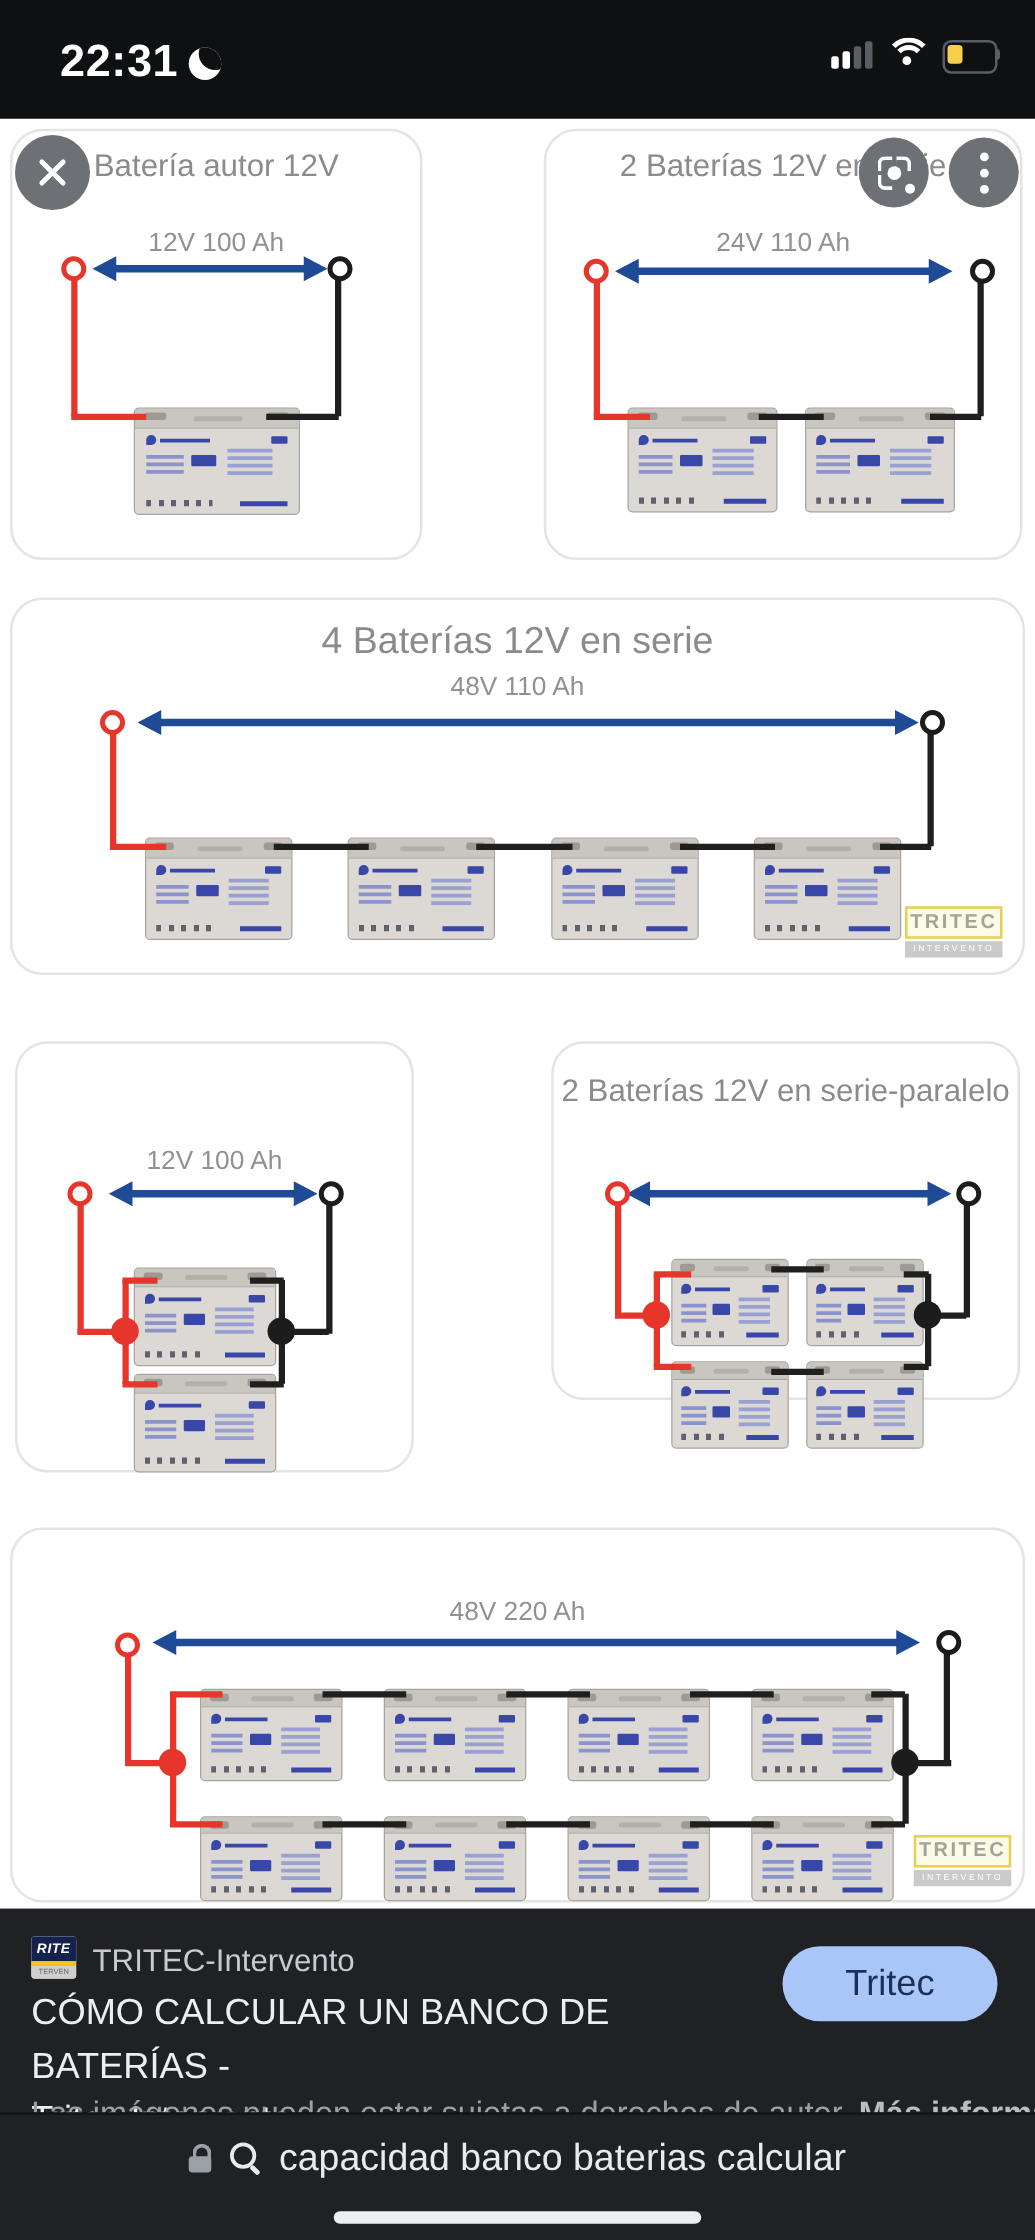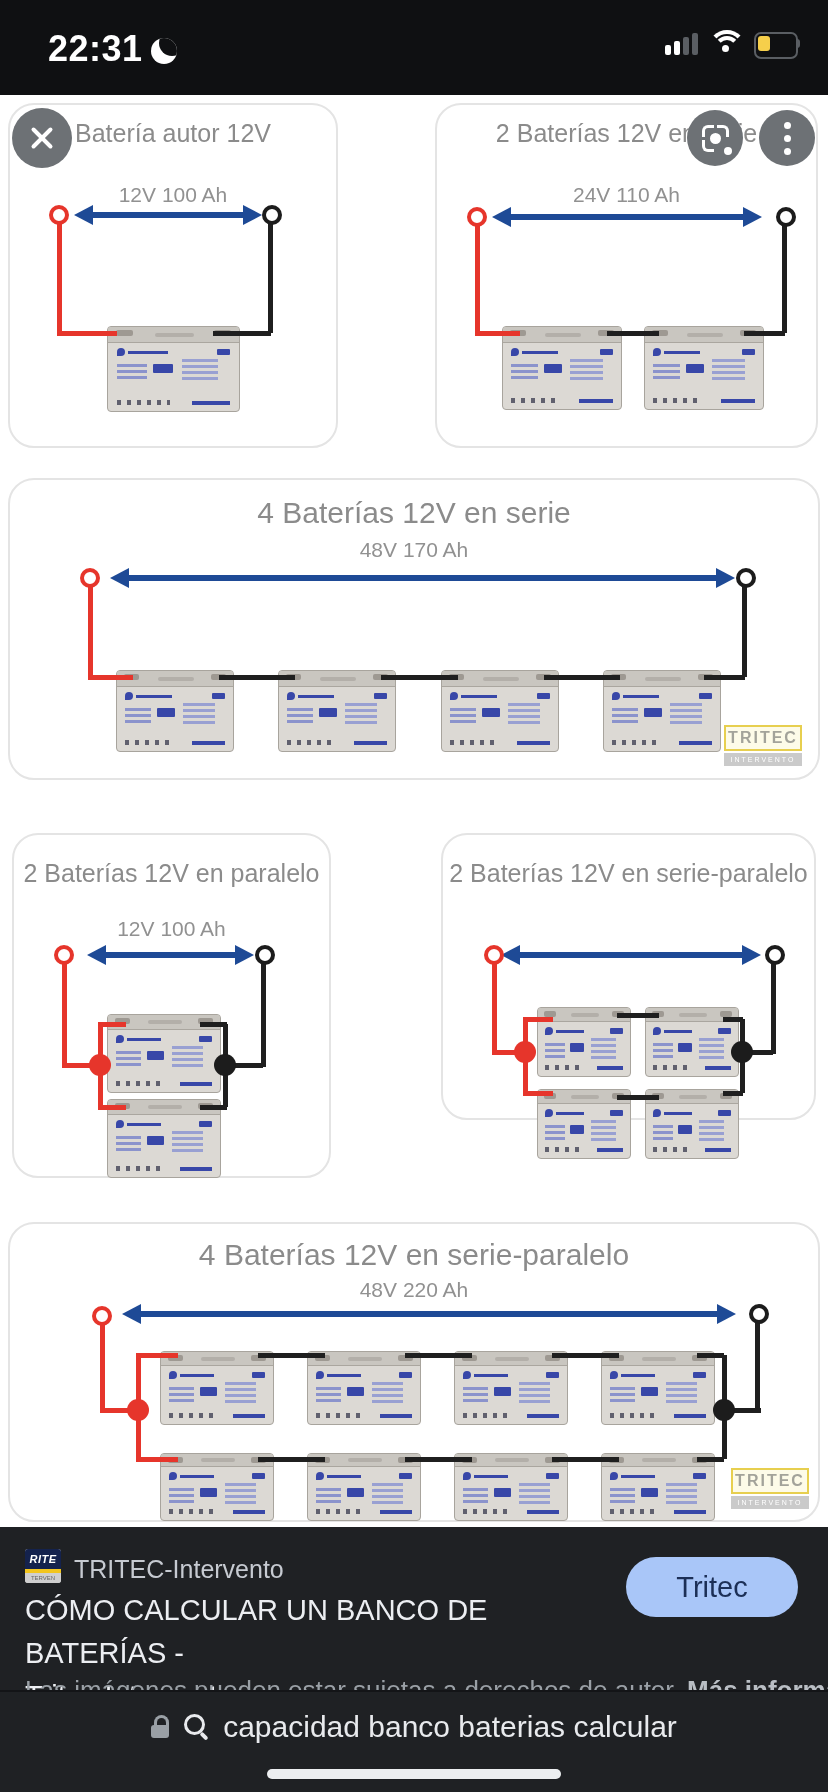"48V 170 Ah" div.p-sub { text: 170 -> 110 }
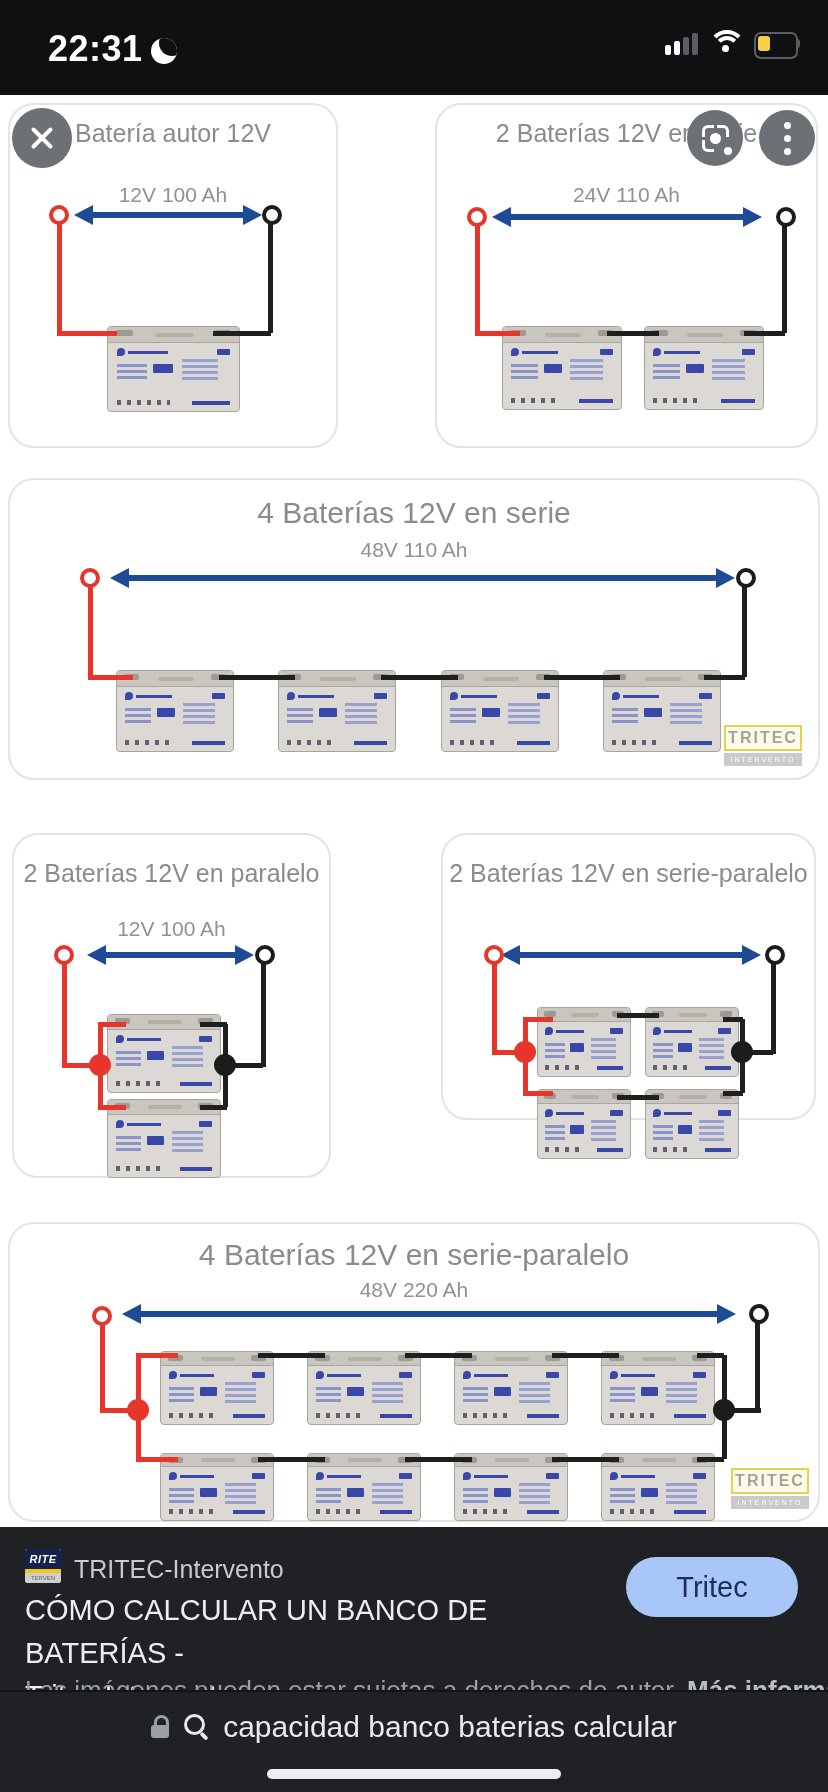"2 Baterías 12V en paralelo" h2.p-title { html: <h2>2 Baterías 12V en paralelo</h2> -> none }
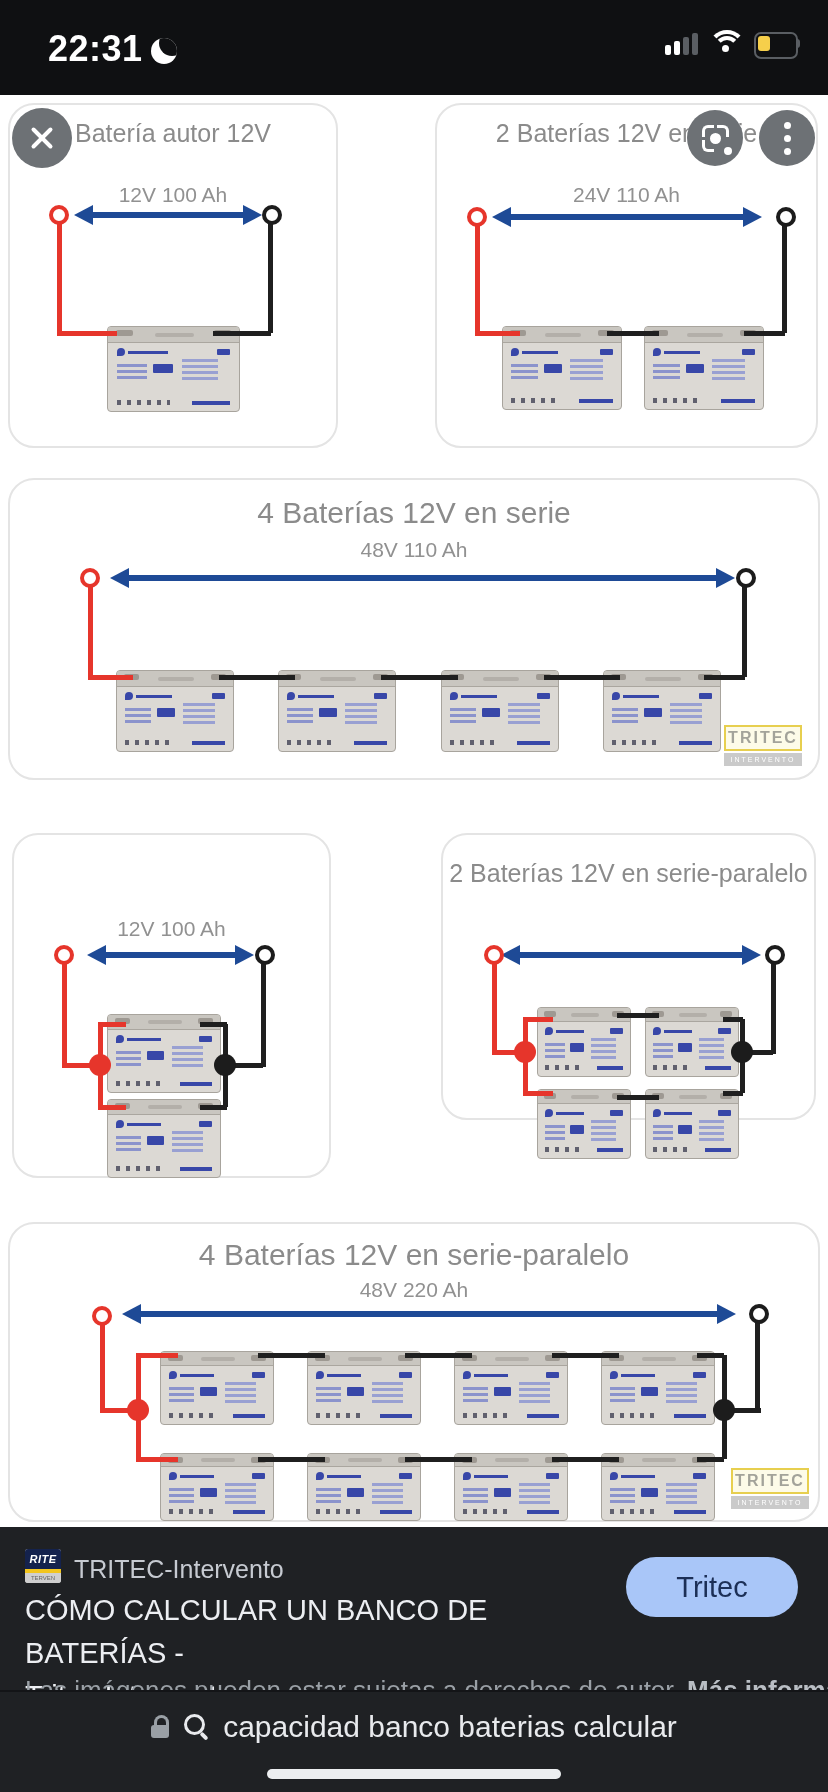"4 Baterías 12V en serie-paralelo" h2.p-title { html: <h2>4 Baterías 12V en serie-paralelo</h2> -> none }
